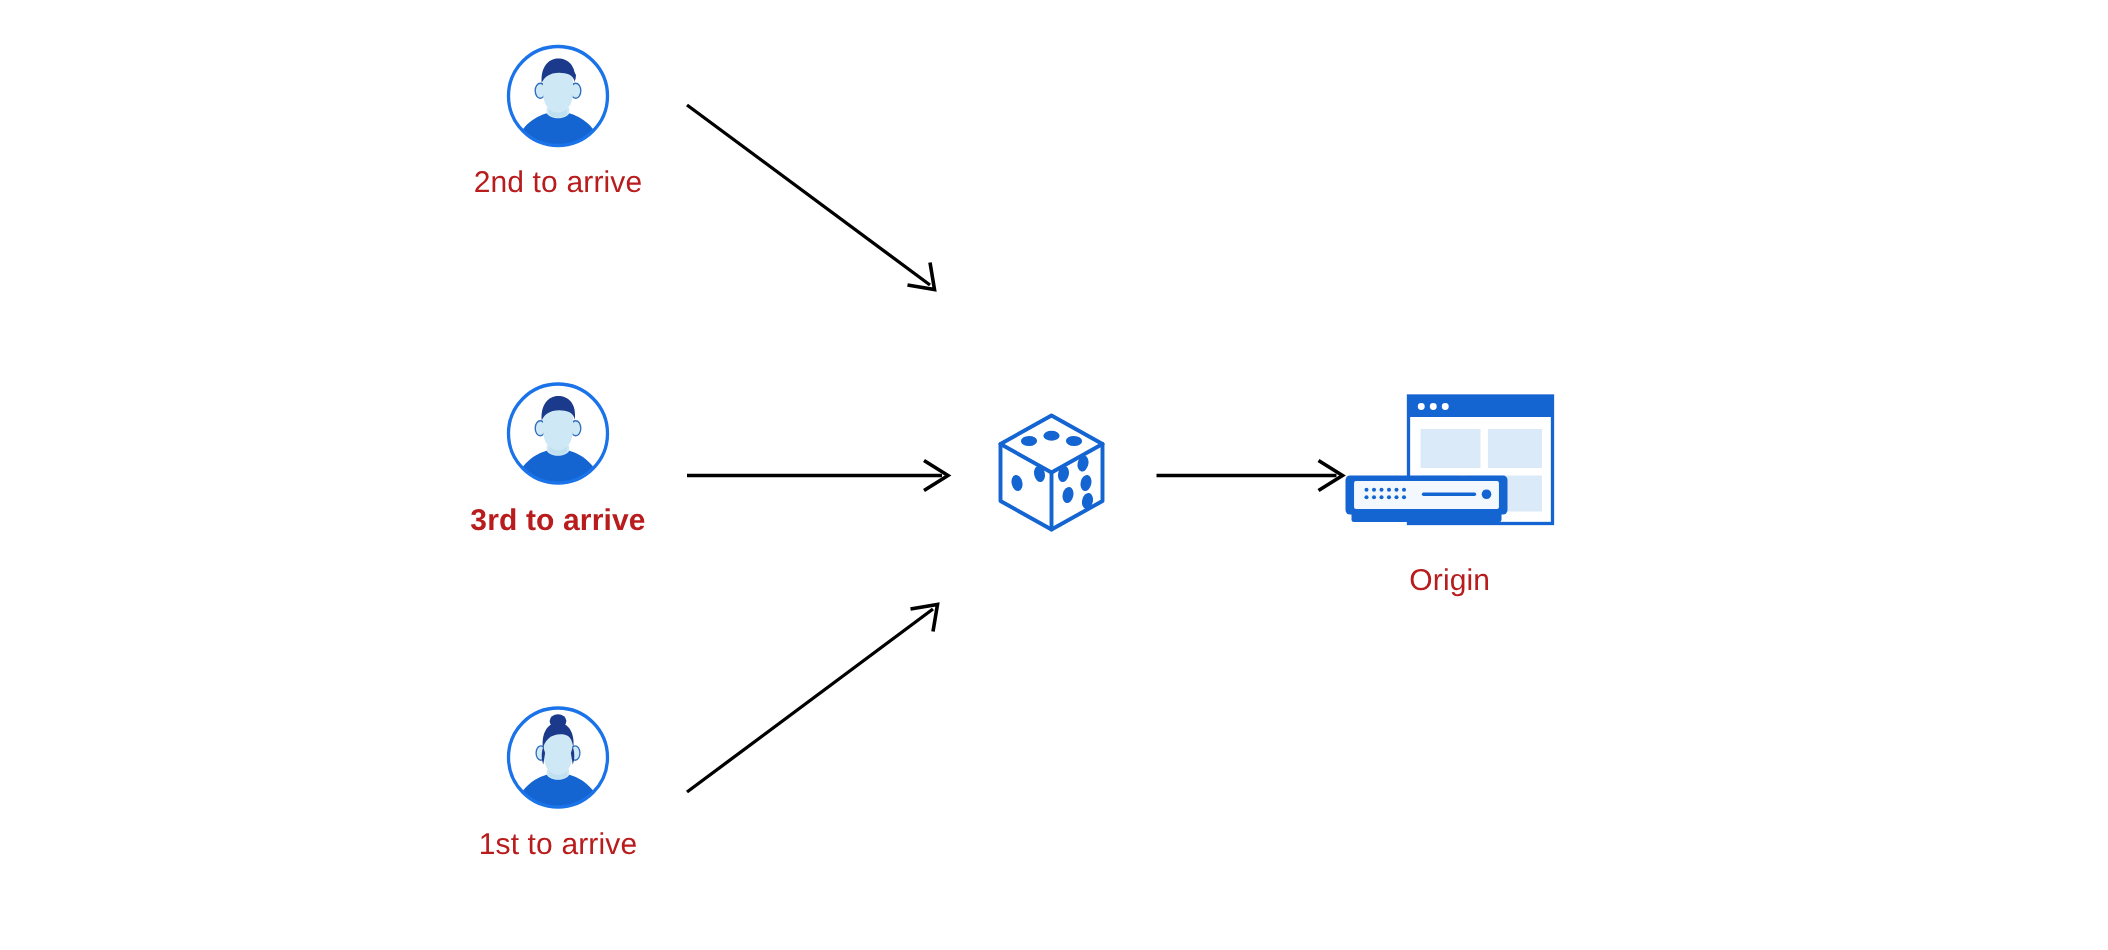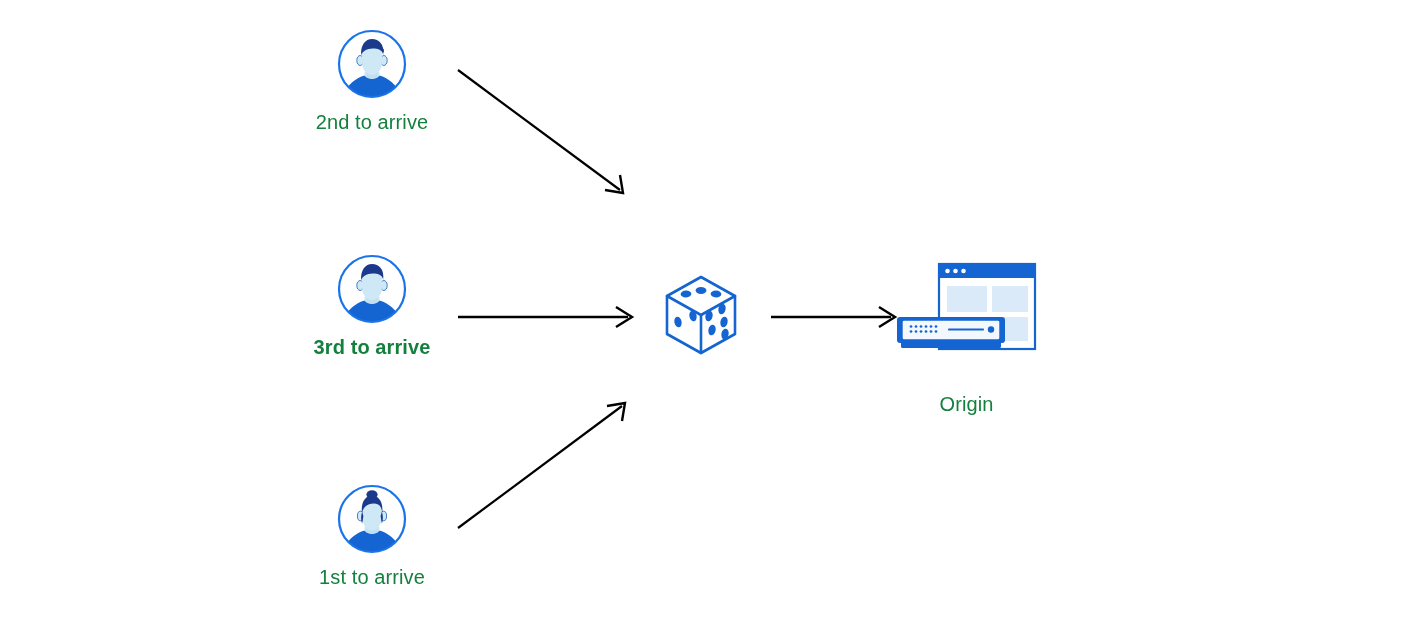"2nd to arrive" .node-label { color: #15803d -> #b91c1c }
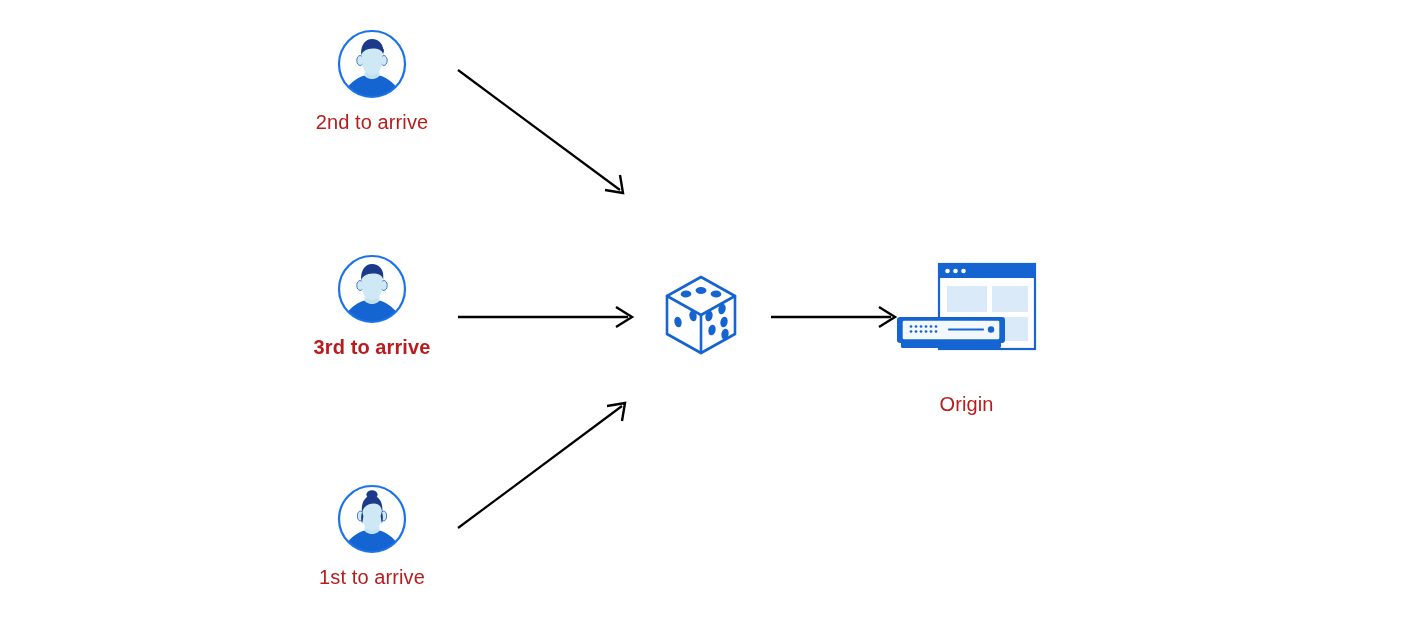"Origin" .origin-node .node-label { margin-top: 26px -> 9px }
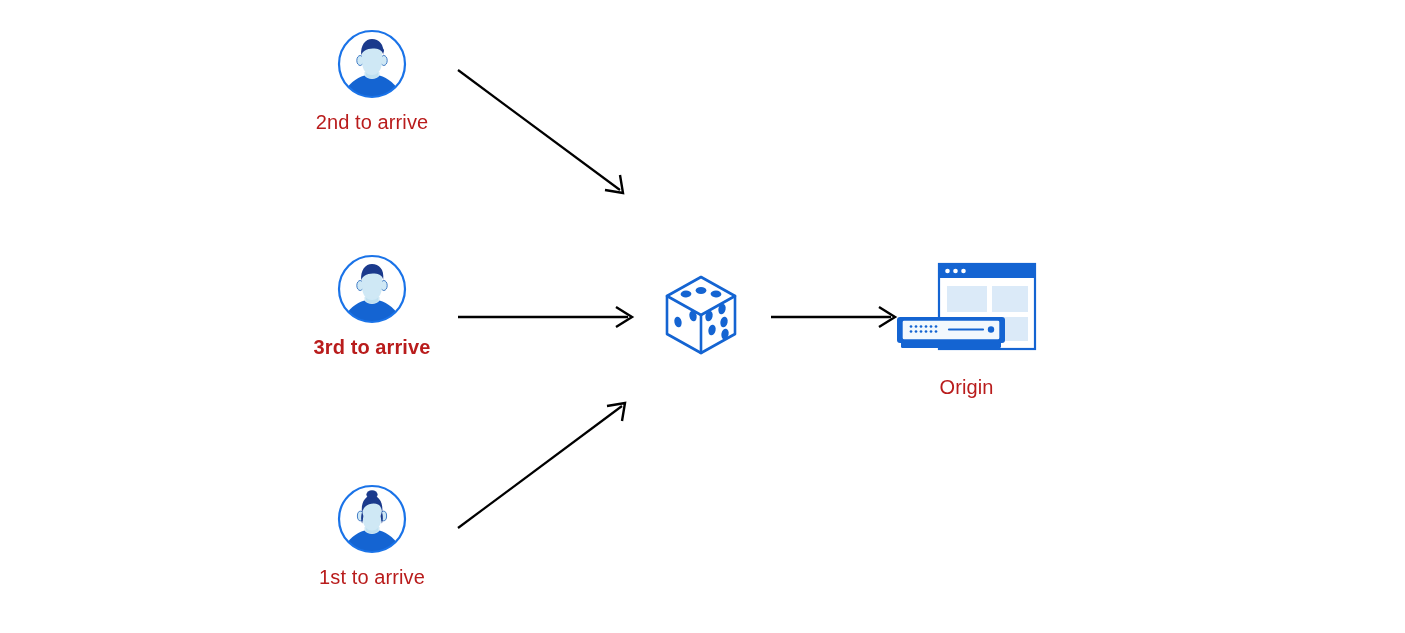"1st to arrive" div.node { top: 483px -> 469px }
